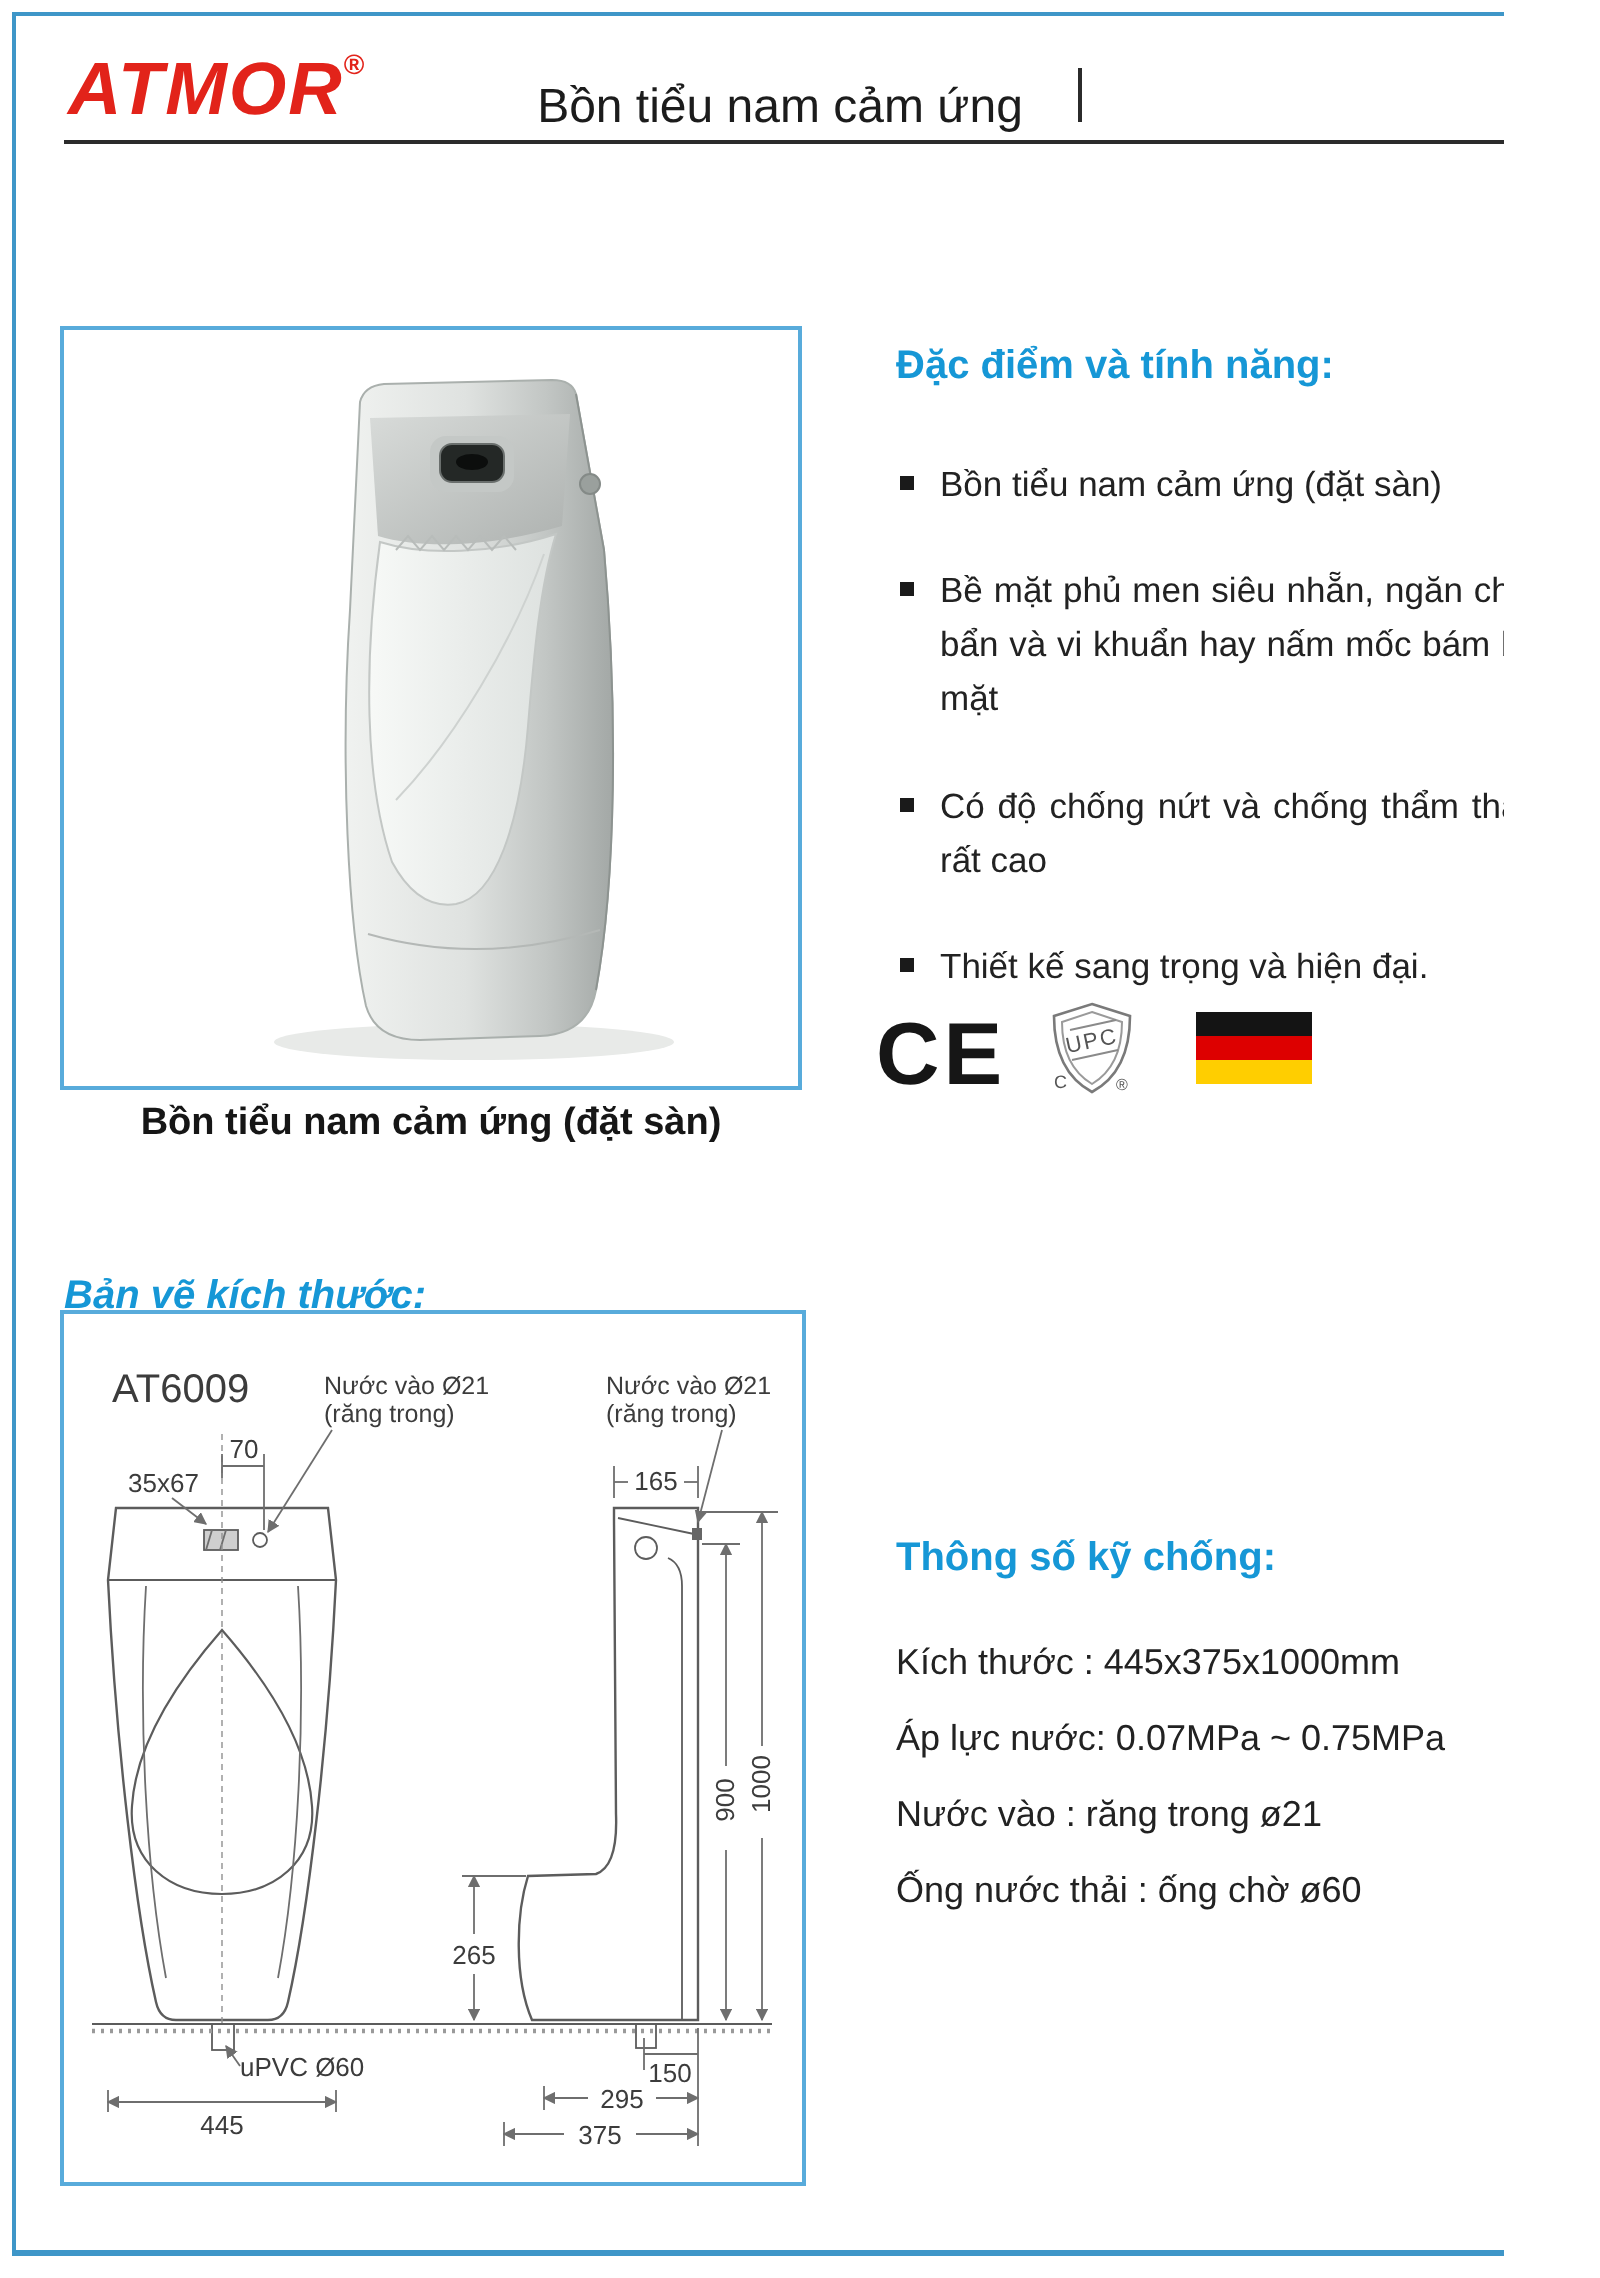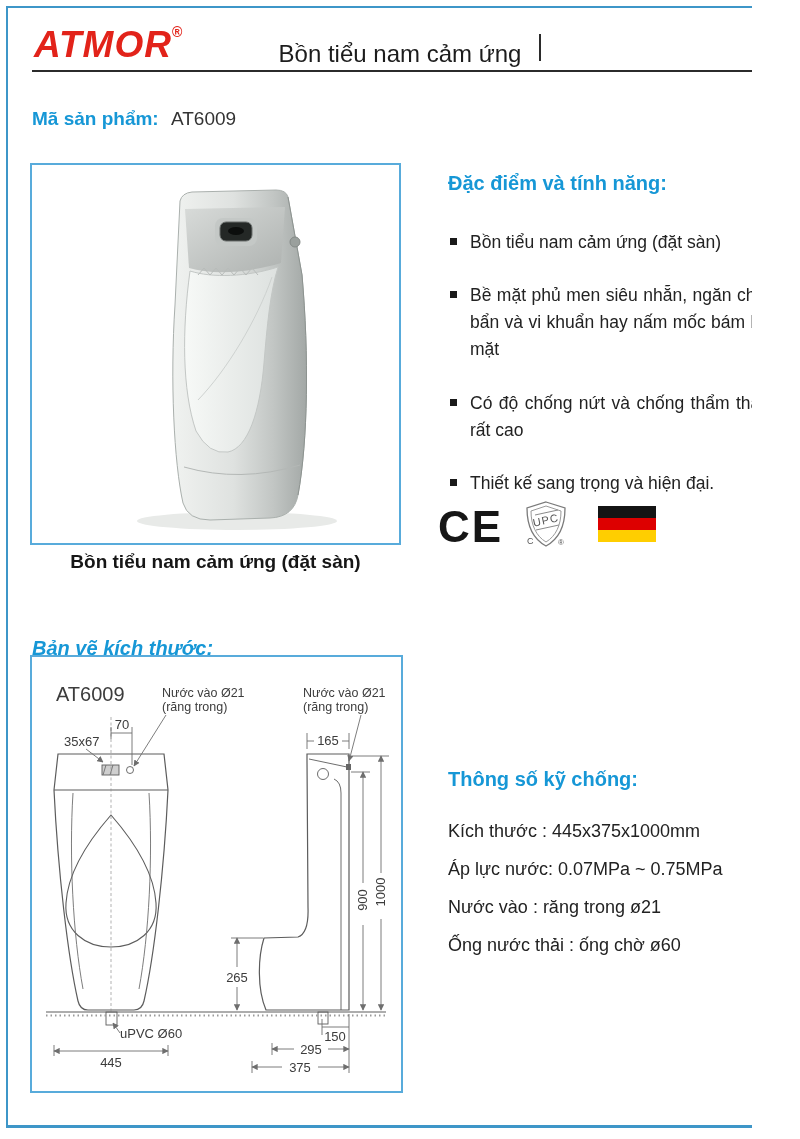"Bồn tiểu nam cảm ứng" .doc-title { left: 262px -> 252px }
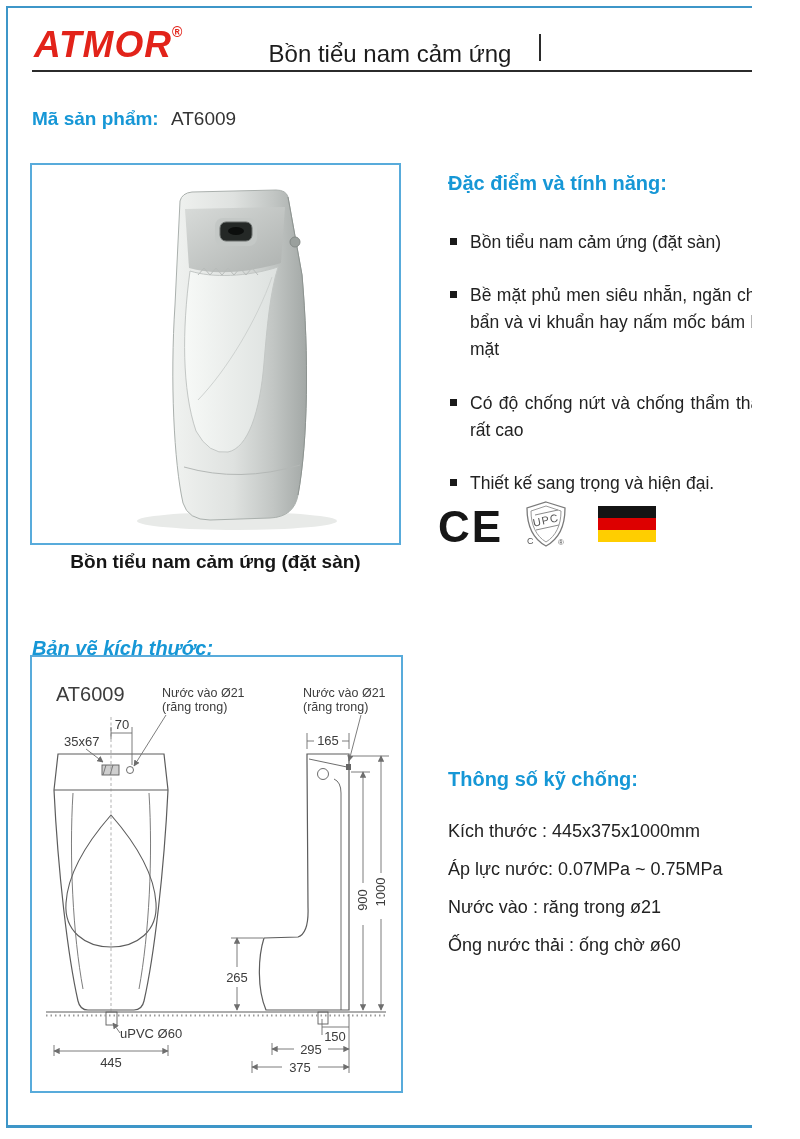"Mã sản phẩm: AT6009" div.abs { html: <div> <span>Mã sản phẩm:</span> <span>AT6009</span> </div> -> none }
